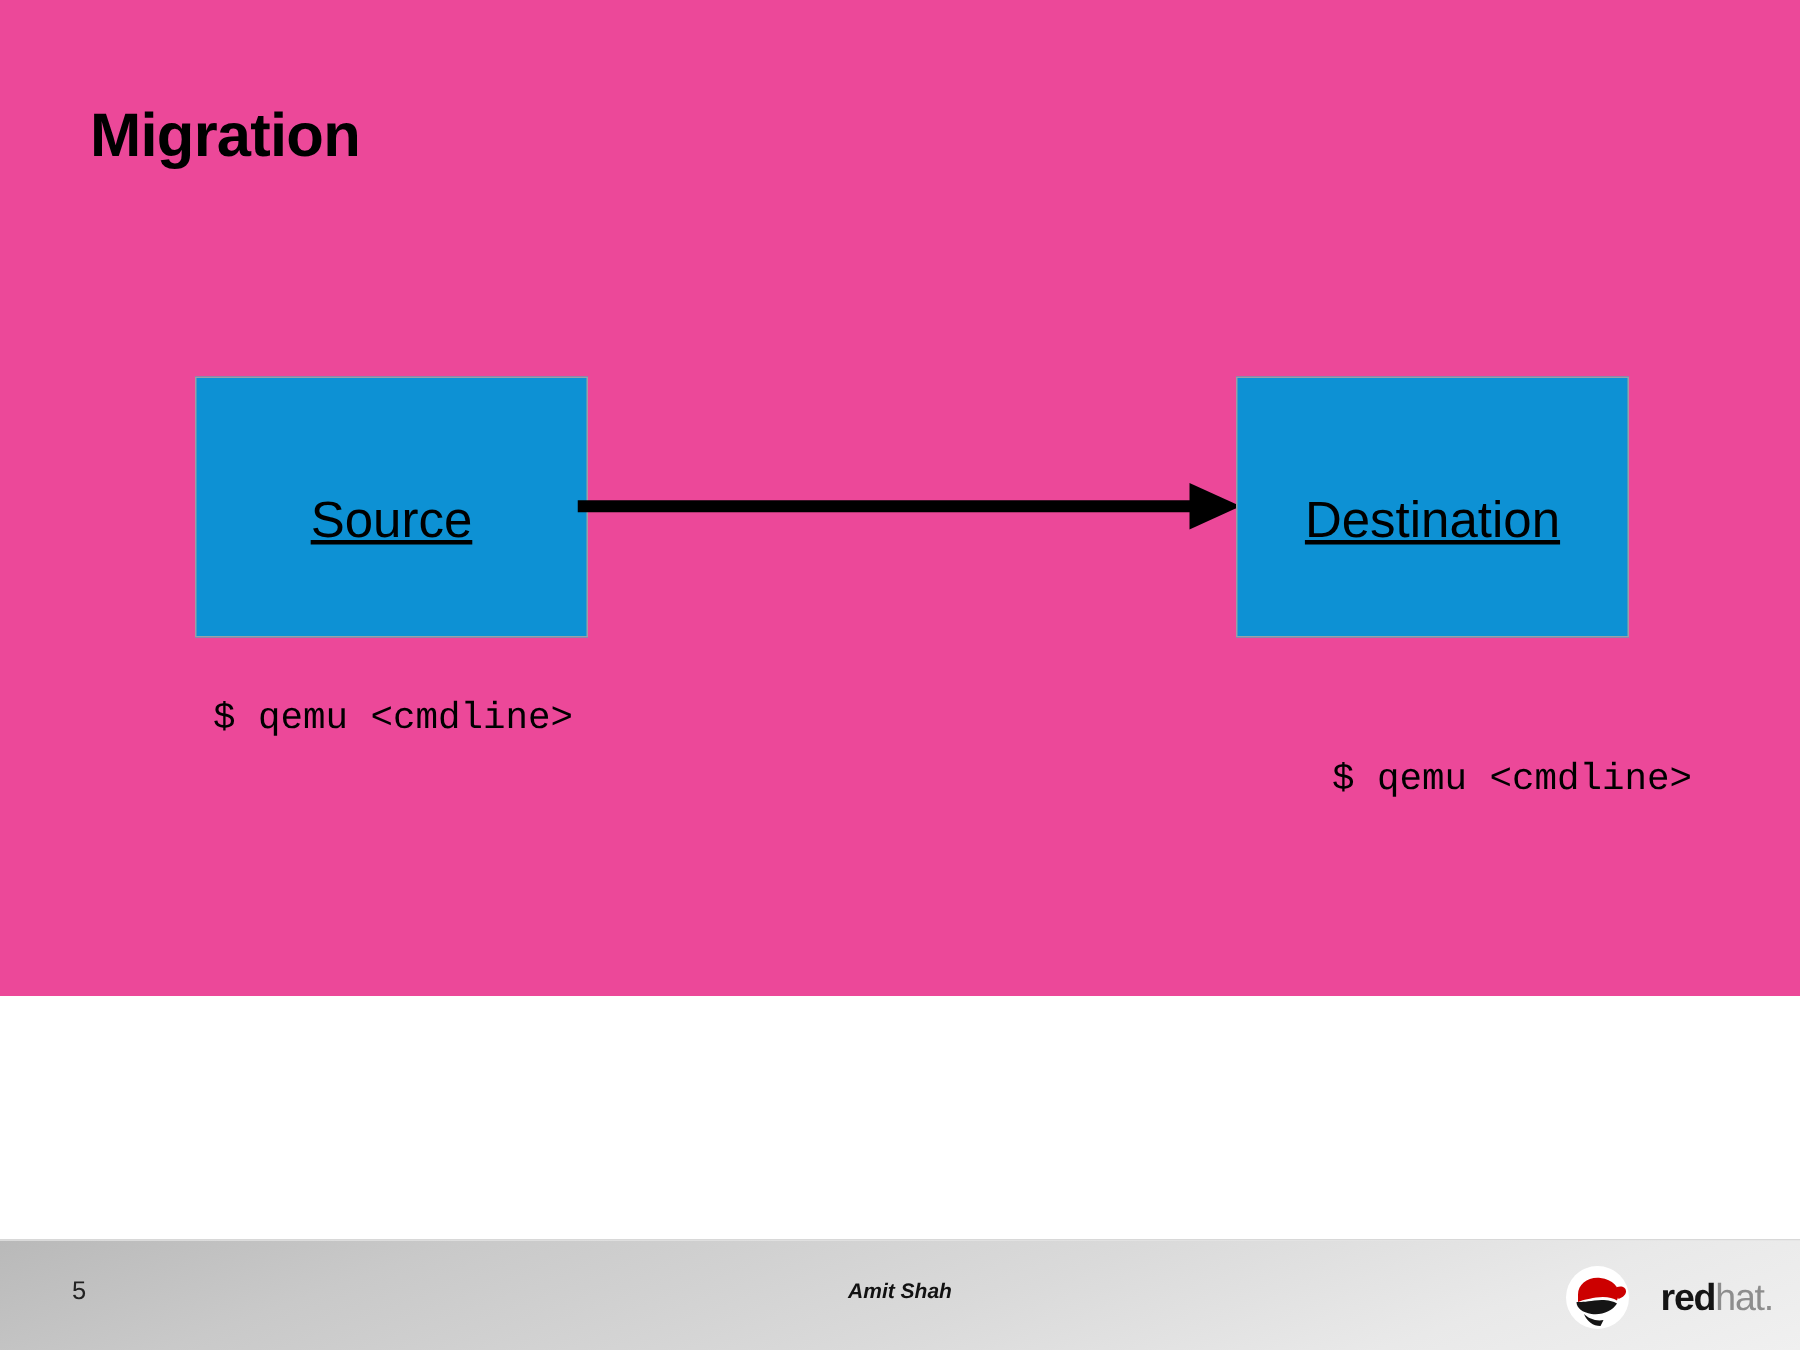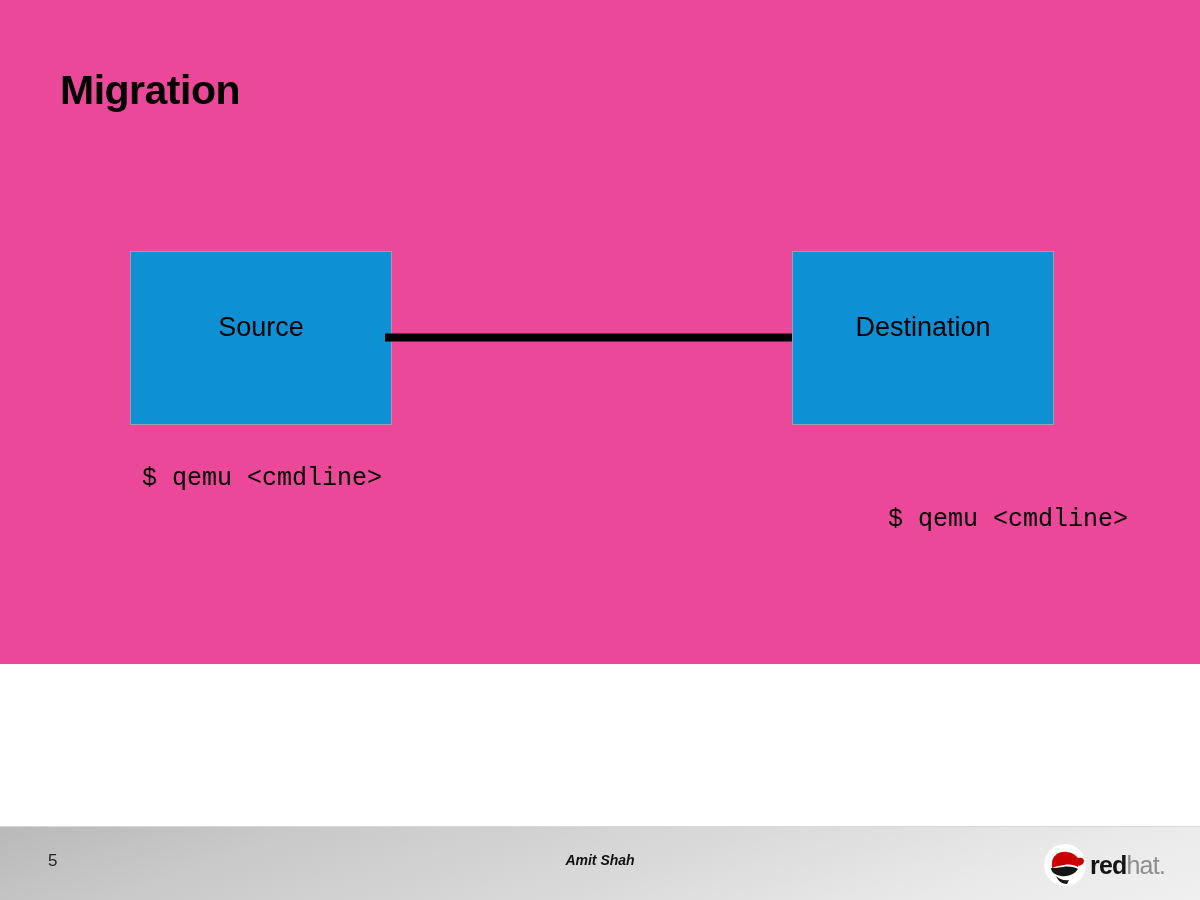"Source" .node-label { font-size: 27px -> 34px; margin-top: 0 -> 16px; text-decoration: none -> underline }
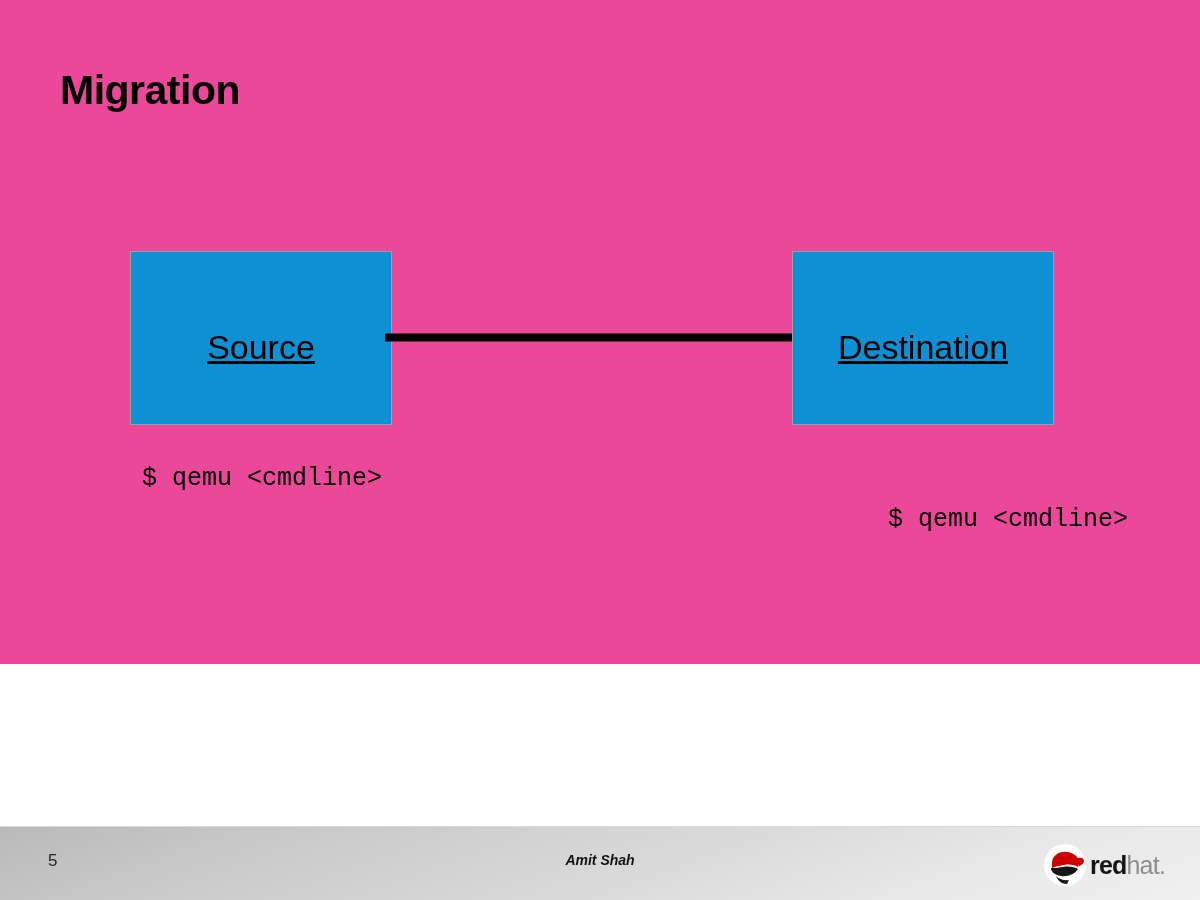"Destination" #node-destination { left: 792px -> 824px }
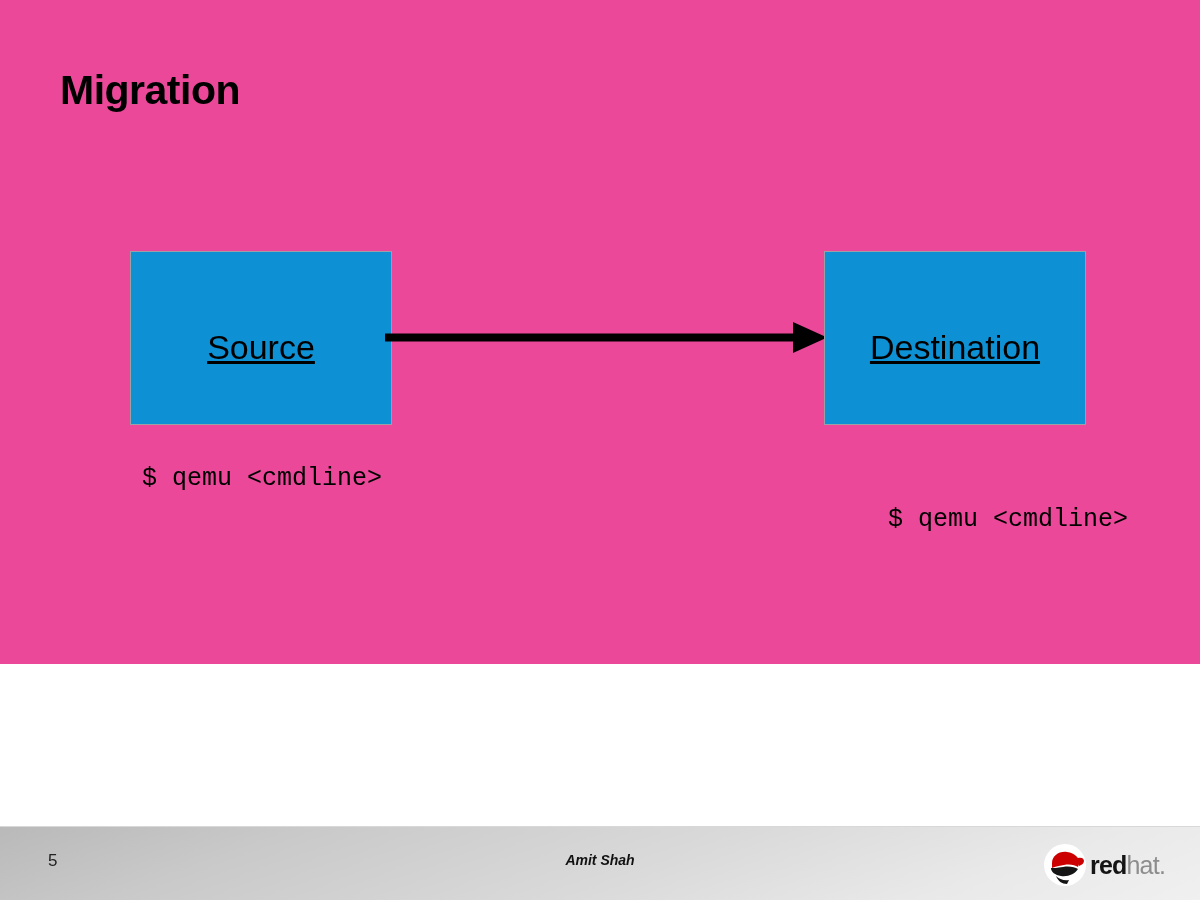"redhat." #redhat-wordmark { margin-left: 2px -> 19px }
